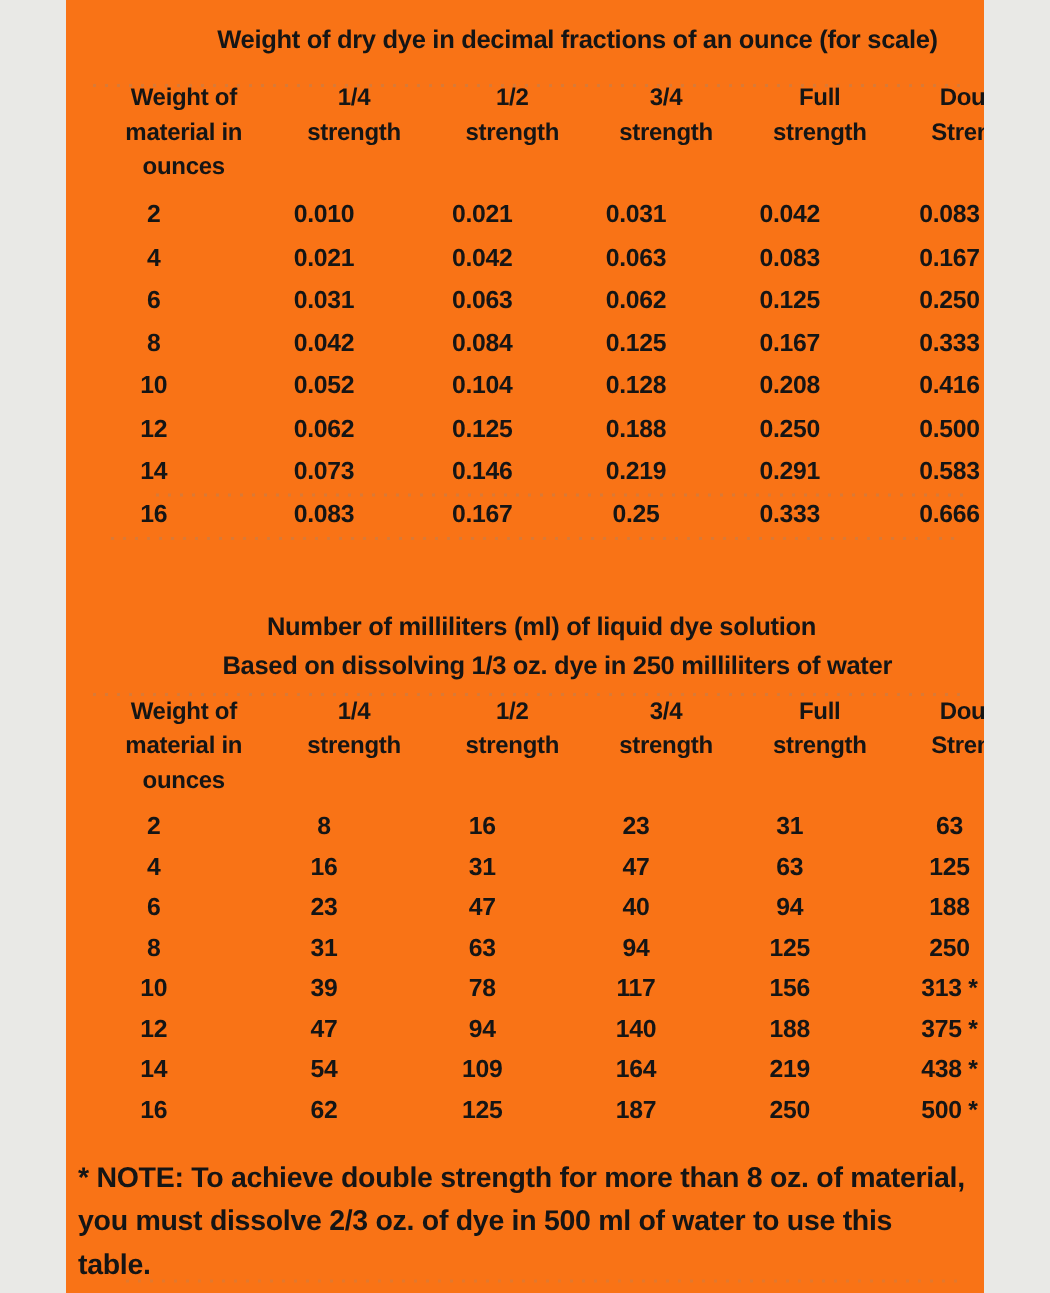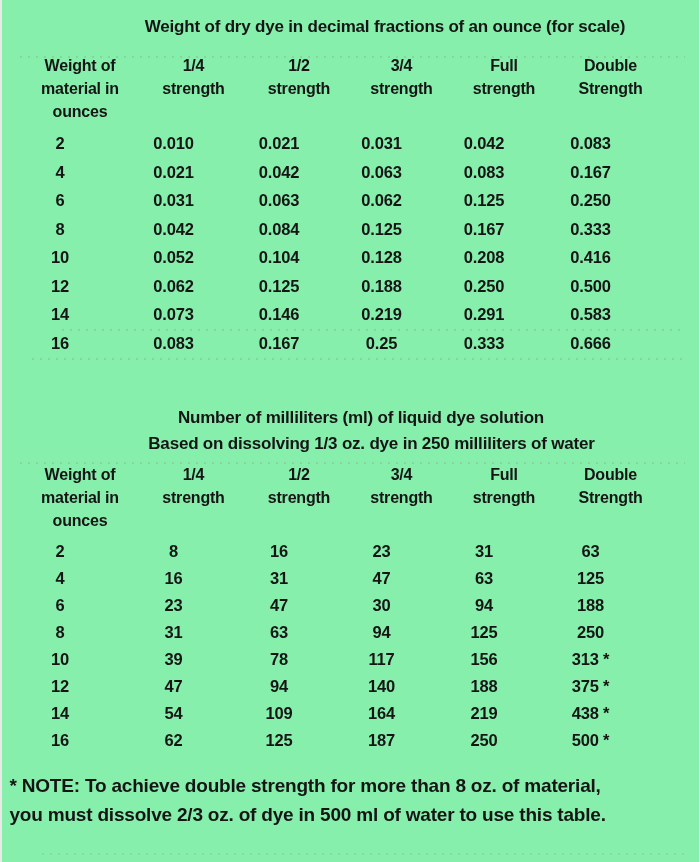"Weight of dry dye in" .page { background: #86efac -> #f97316; width: 697px -> 612px }
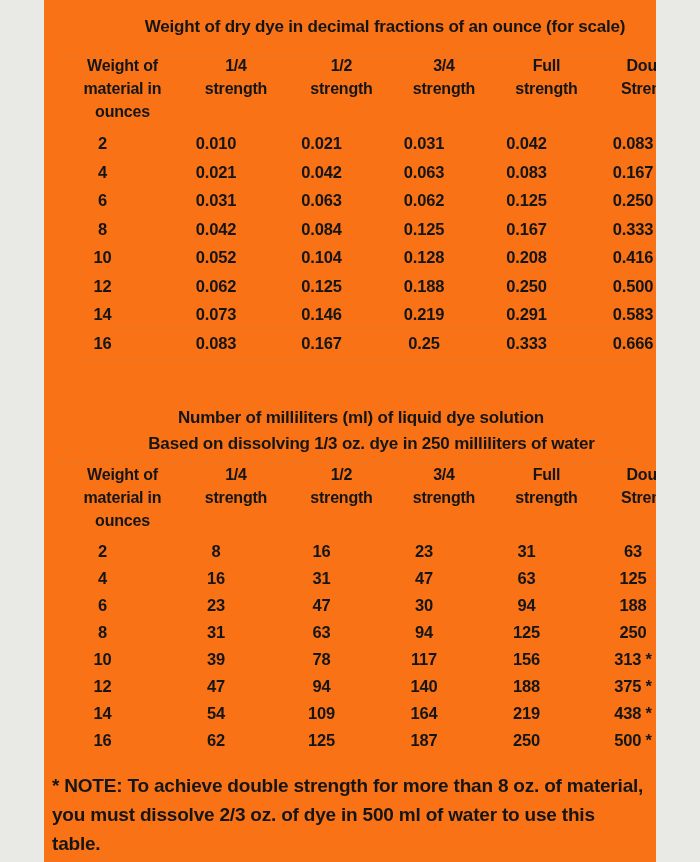"30" div.cell { text: 30 -> 40 }
